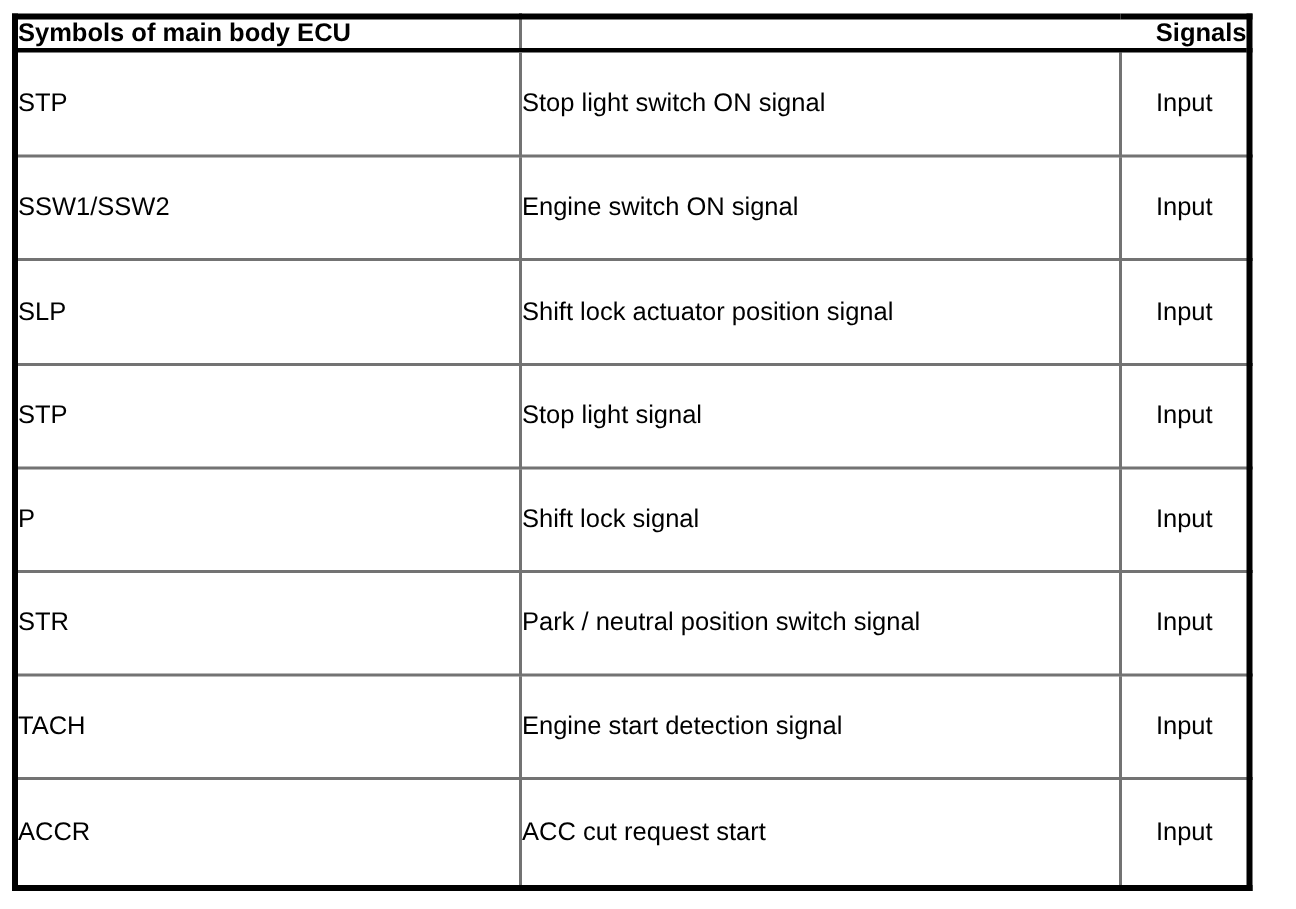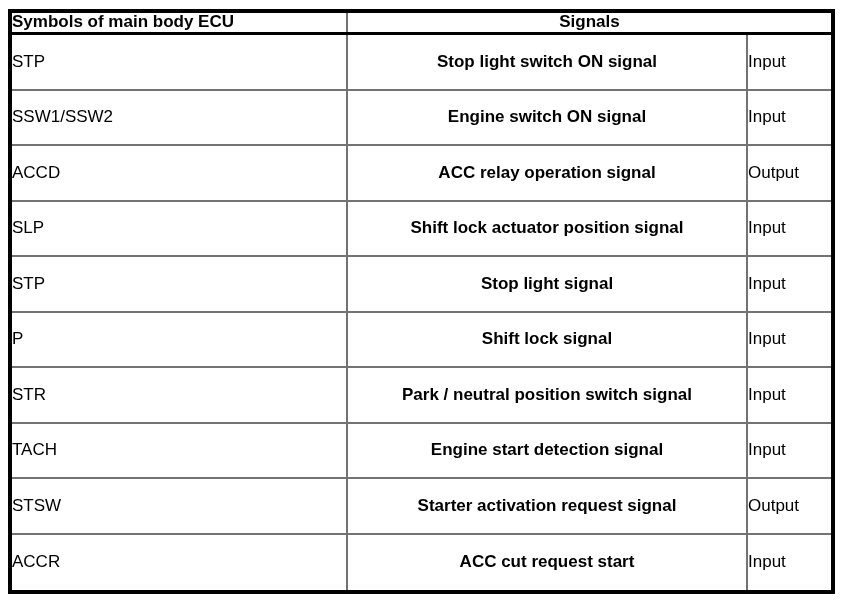"Signals" th.signals-header { text-align: center -> right }
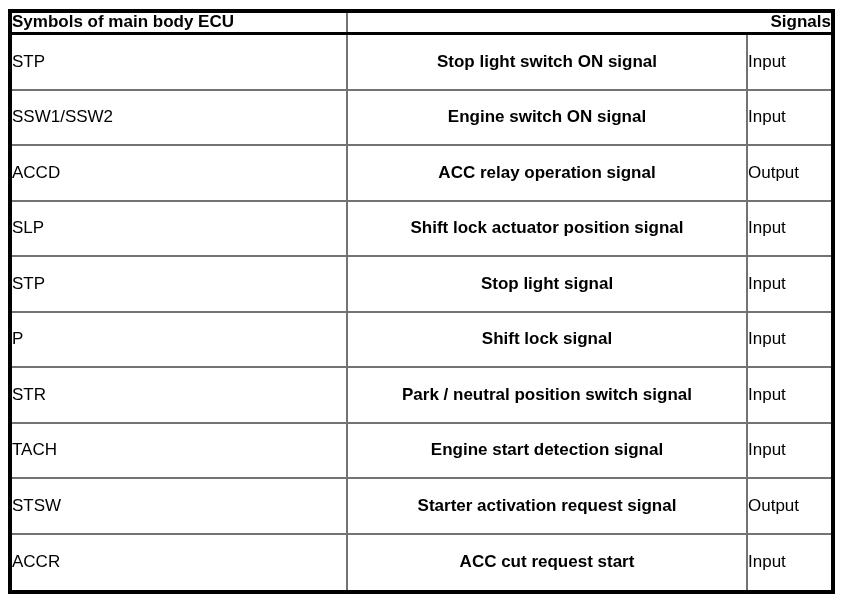"Stop light switch ON signal" td.cell-signal { font-weight: bold -> none; text-align: center -> left }
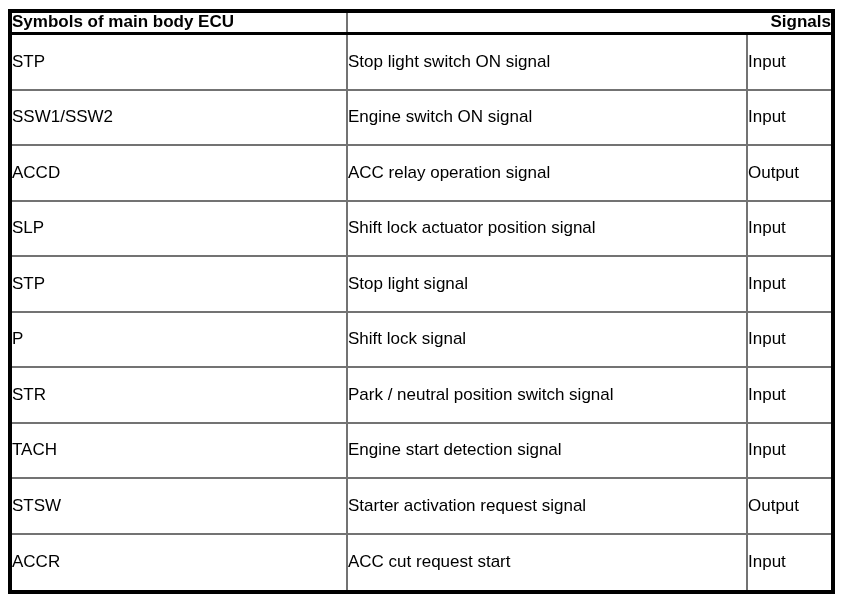"Input" td.cell-direction { text-align: none -> center }
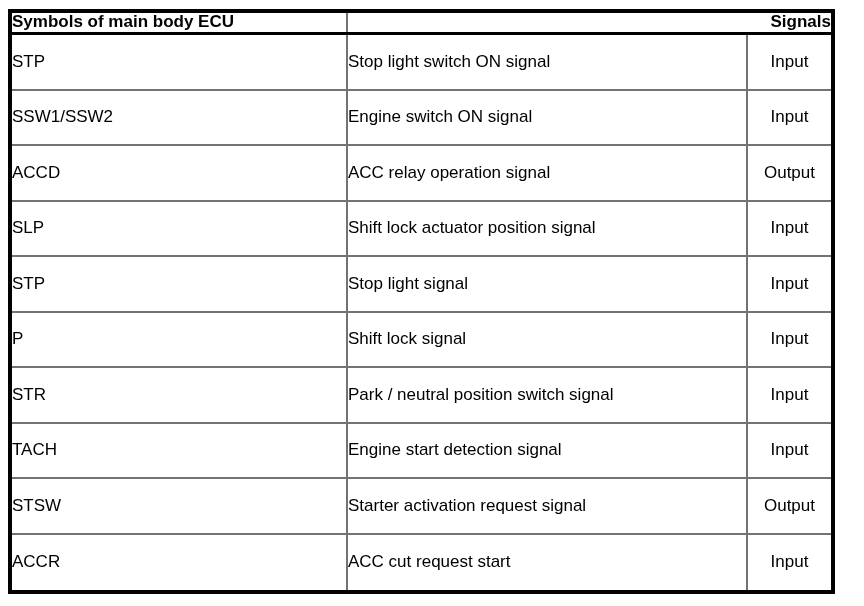"ACCD" tr { html: <tr> <td>ACCD</td> <td>ACC relay operation signal</td> <td>Output</td> </tr> -> none }
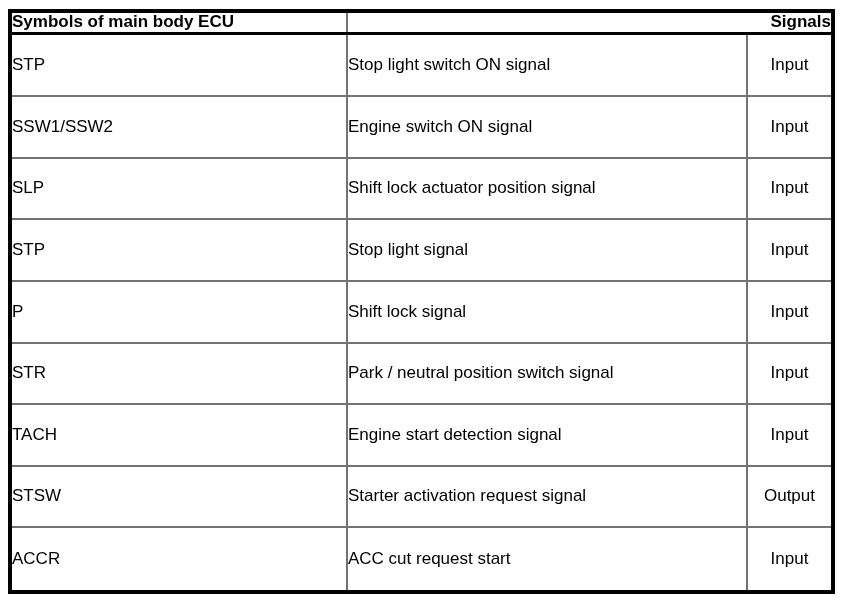"STSW" tr { html: <tr> <td>STSW</td> <td>Starter activation request signal</td> <td>Output</td> </tr> -> none }
